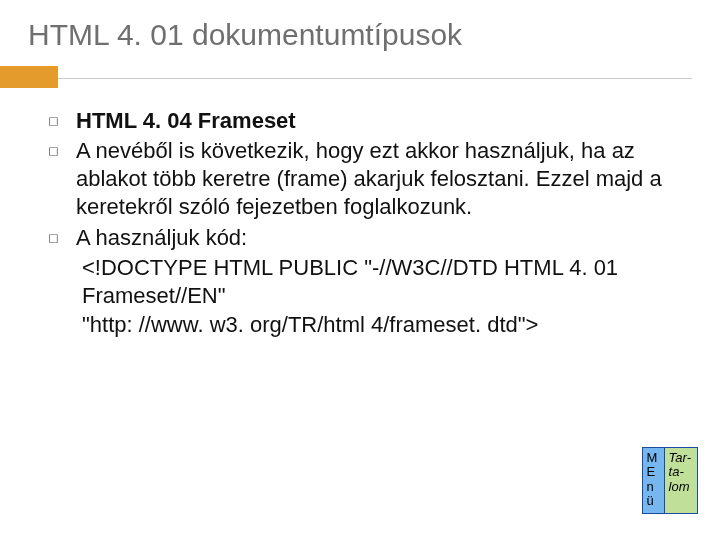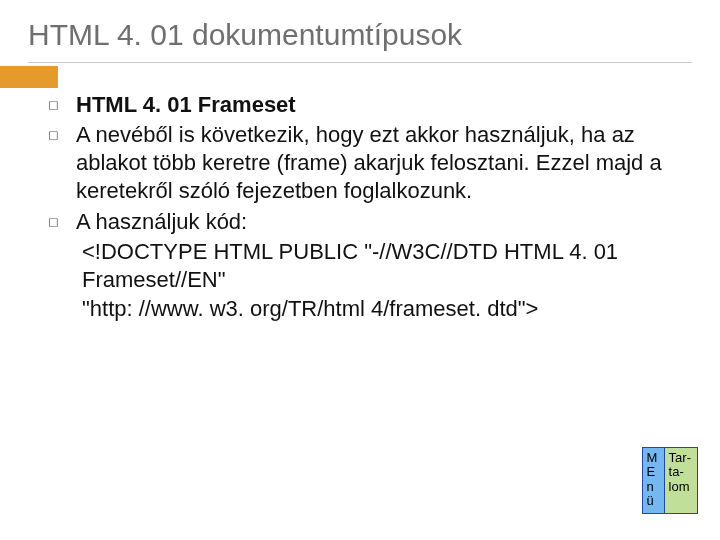"HTML 4. 01 dokumentumtípusok" .title { margin-bottom: 10px -> 26px }
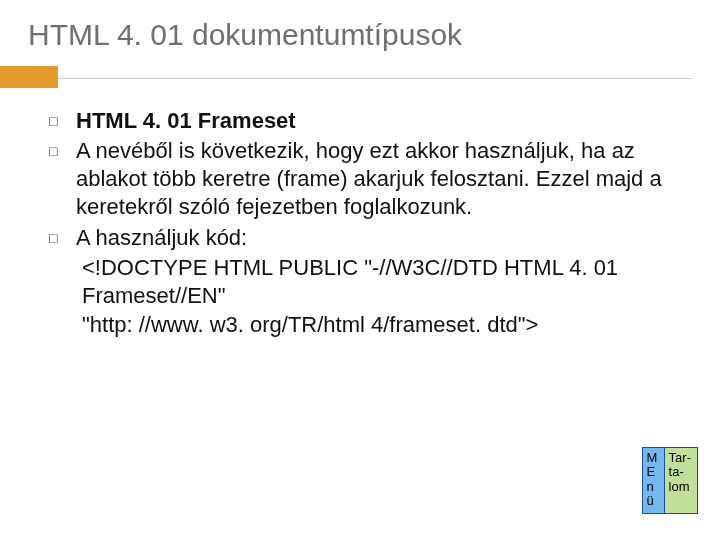"HTML 4. 01 Frameset" b { text: 01 -> 04 }
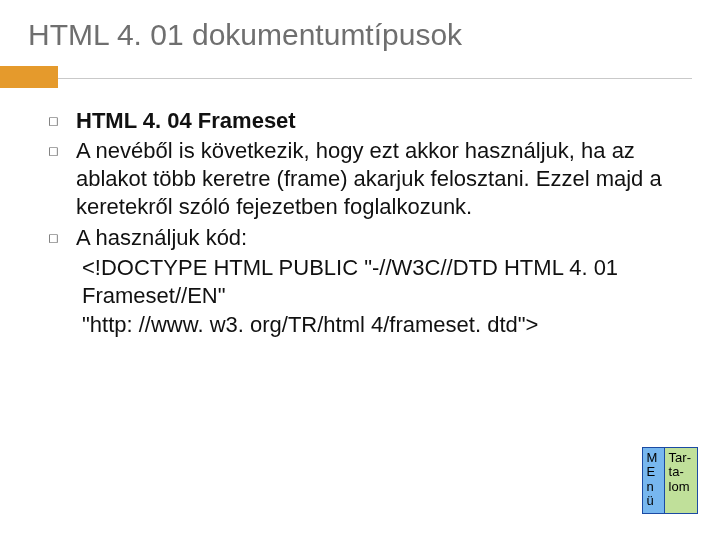"Tar-" .navbox .toc { font-style: none -> italic }
